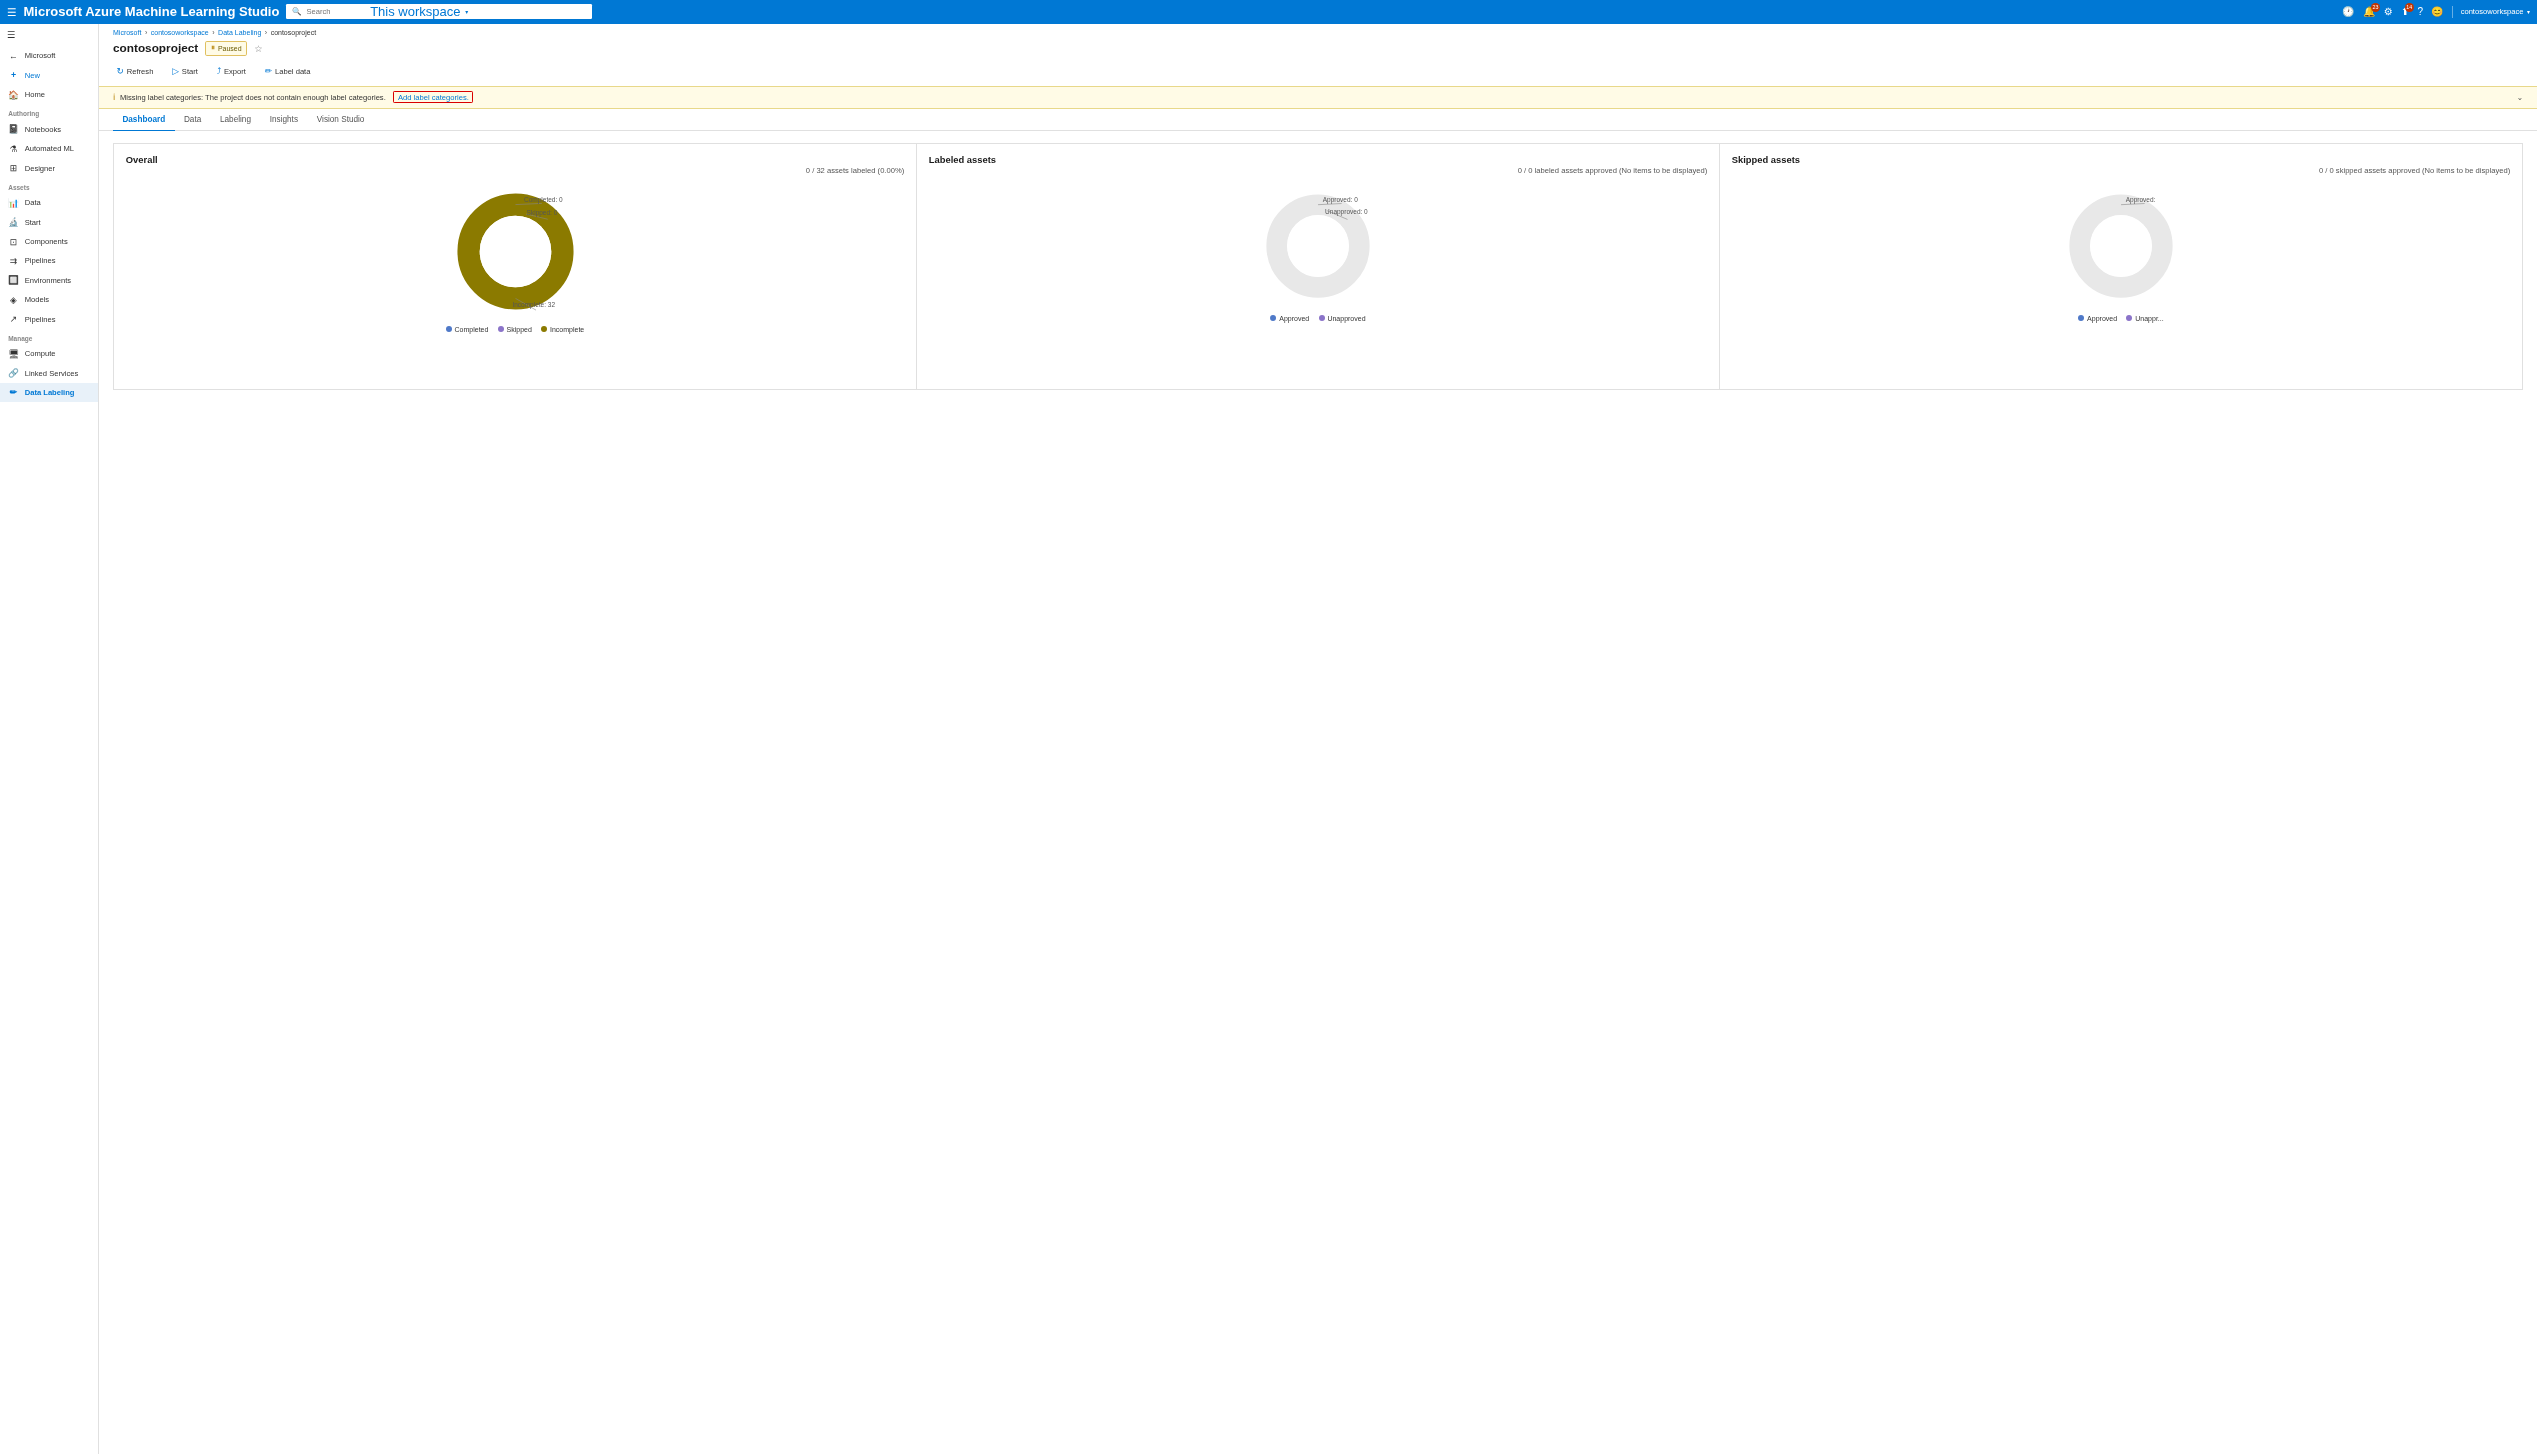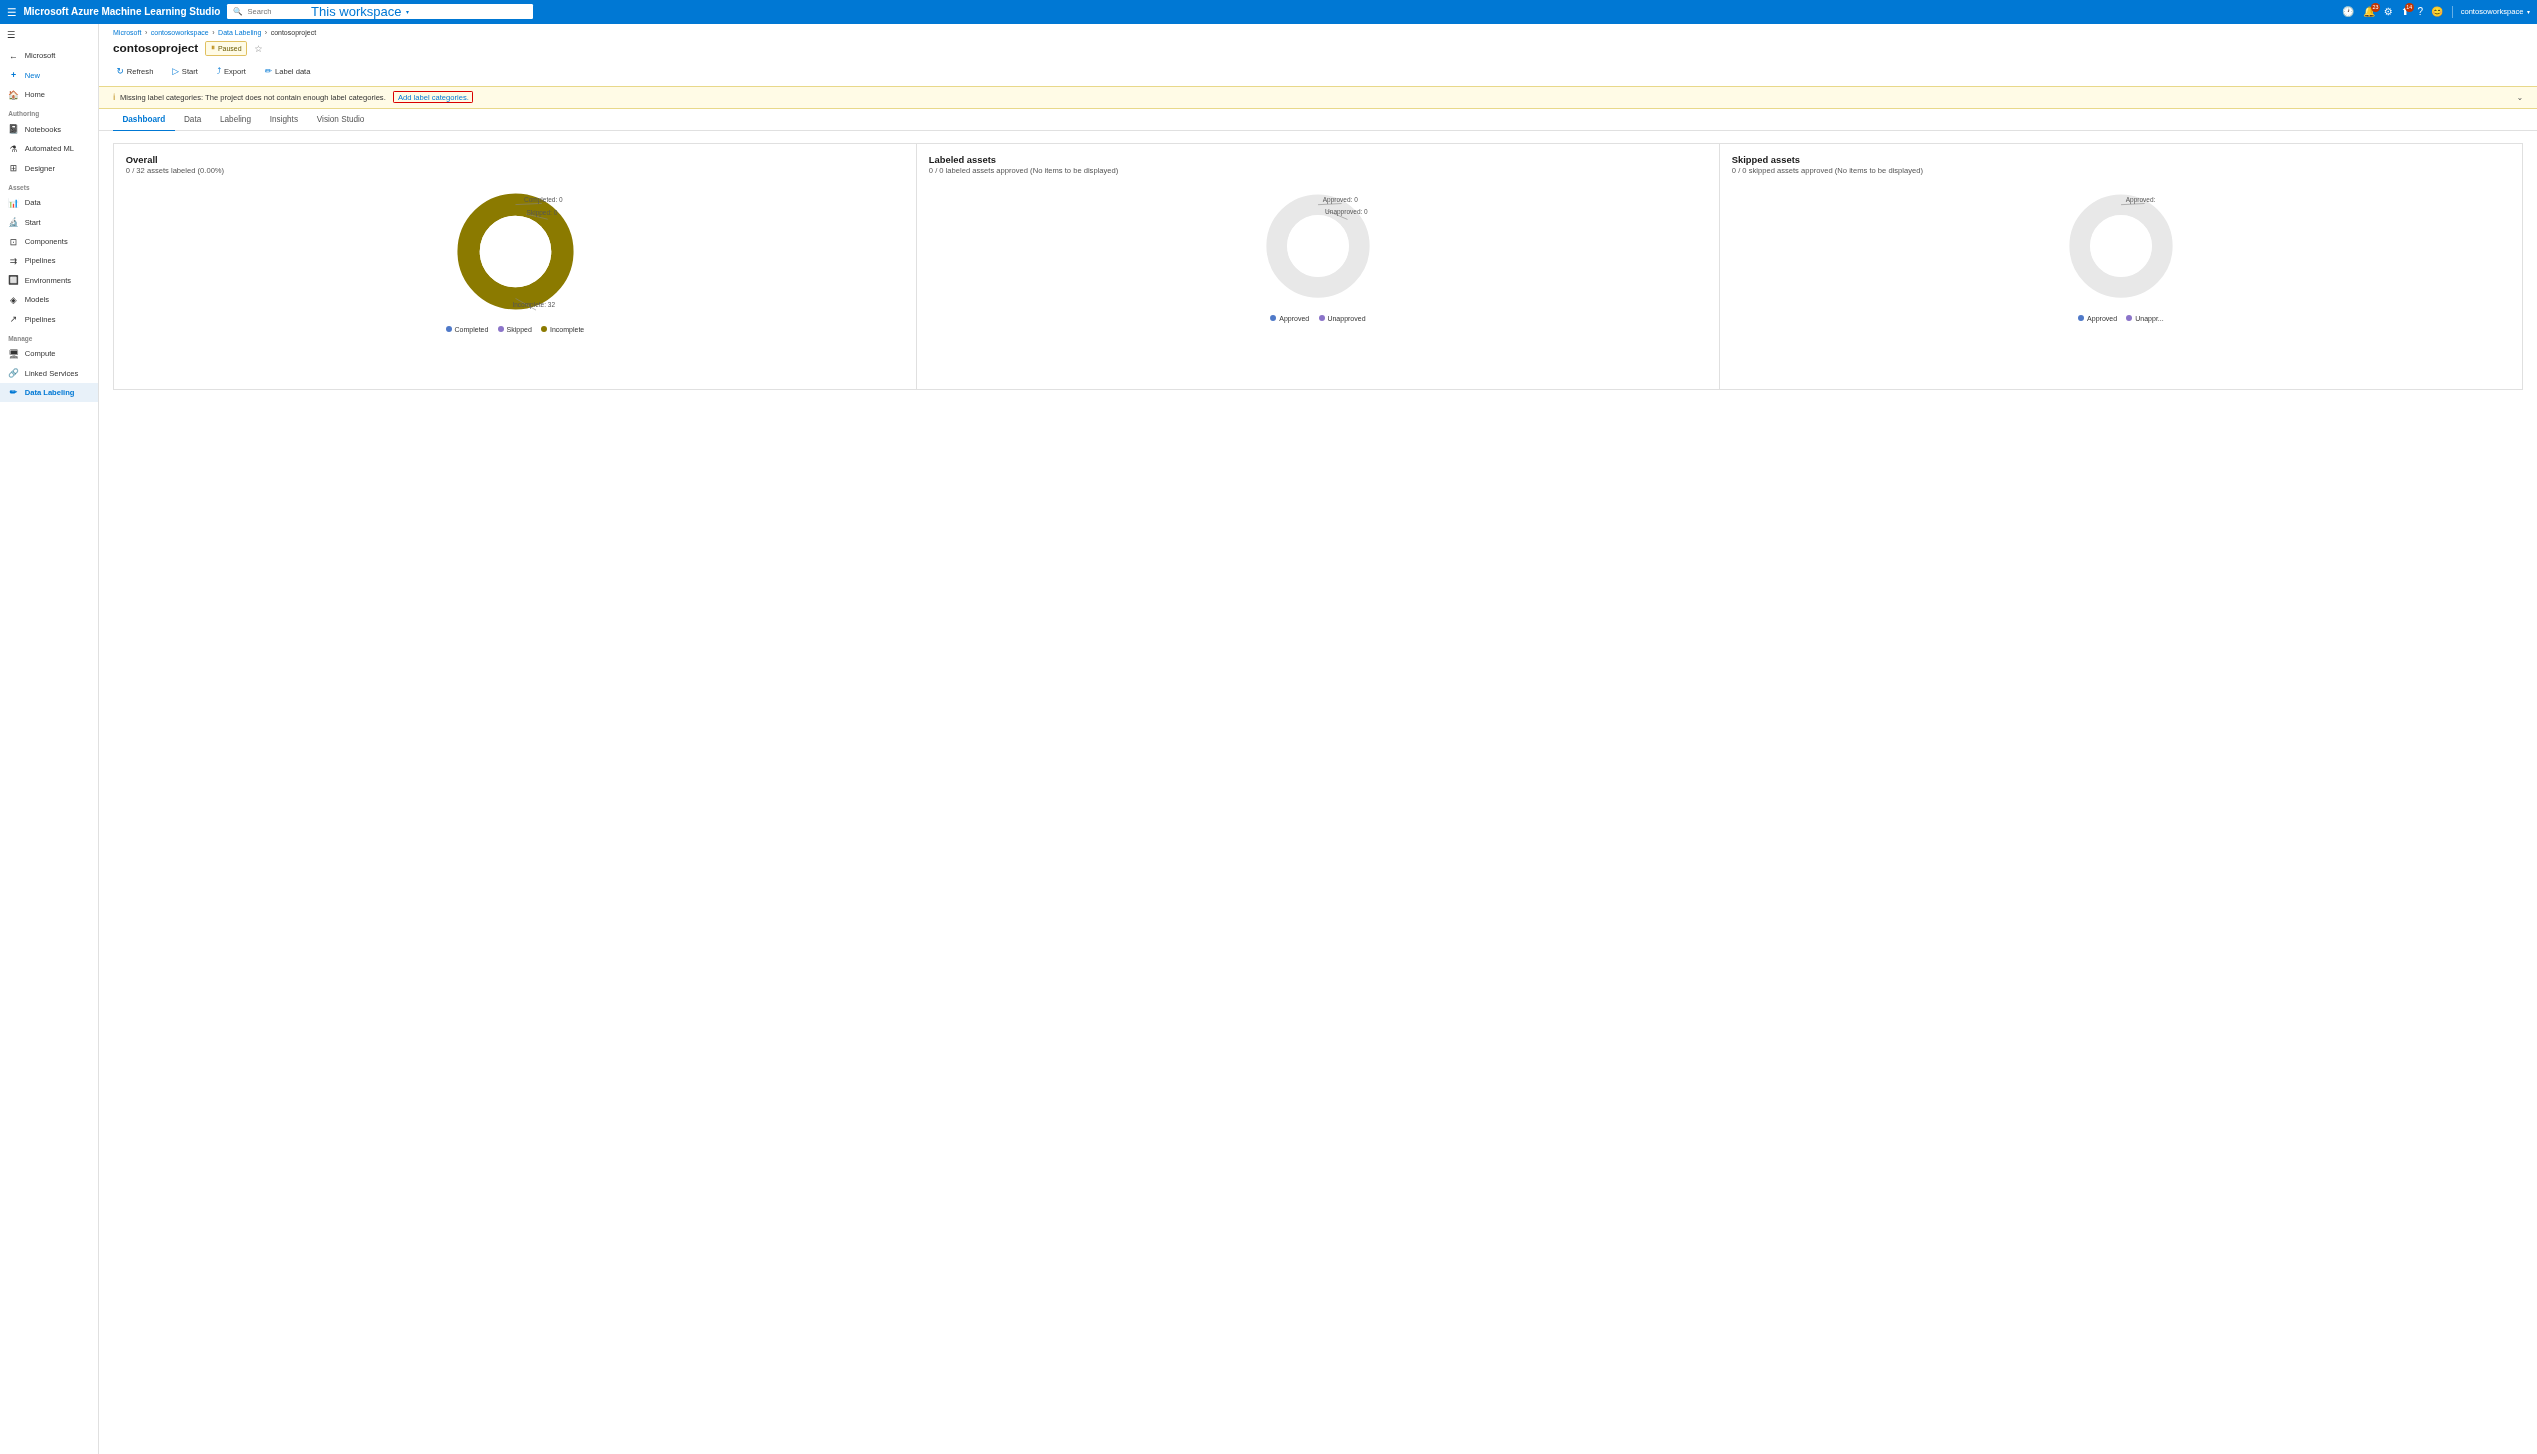"Microsoft Azure Machine Learning Studio" .topnav-brand { font-size: 10px -> 13px }
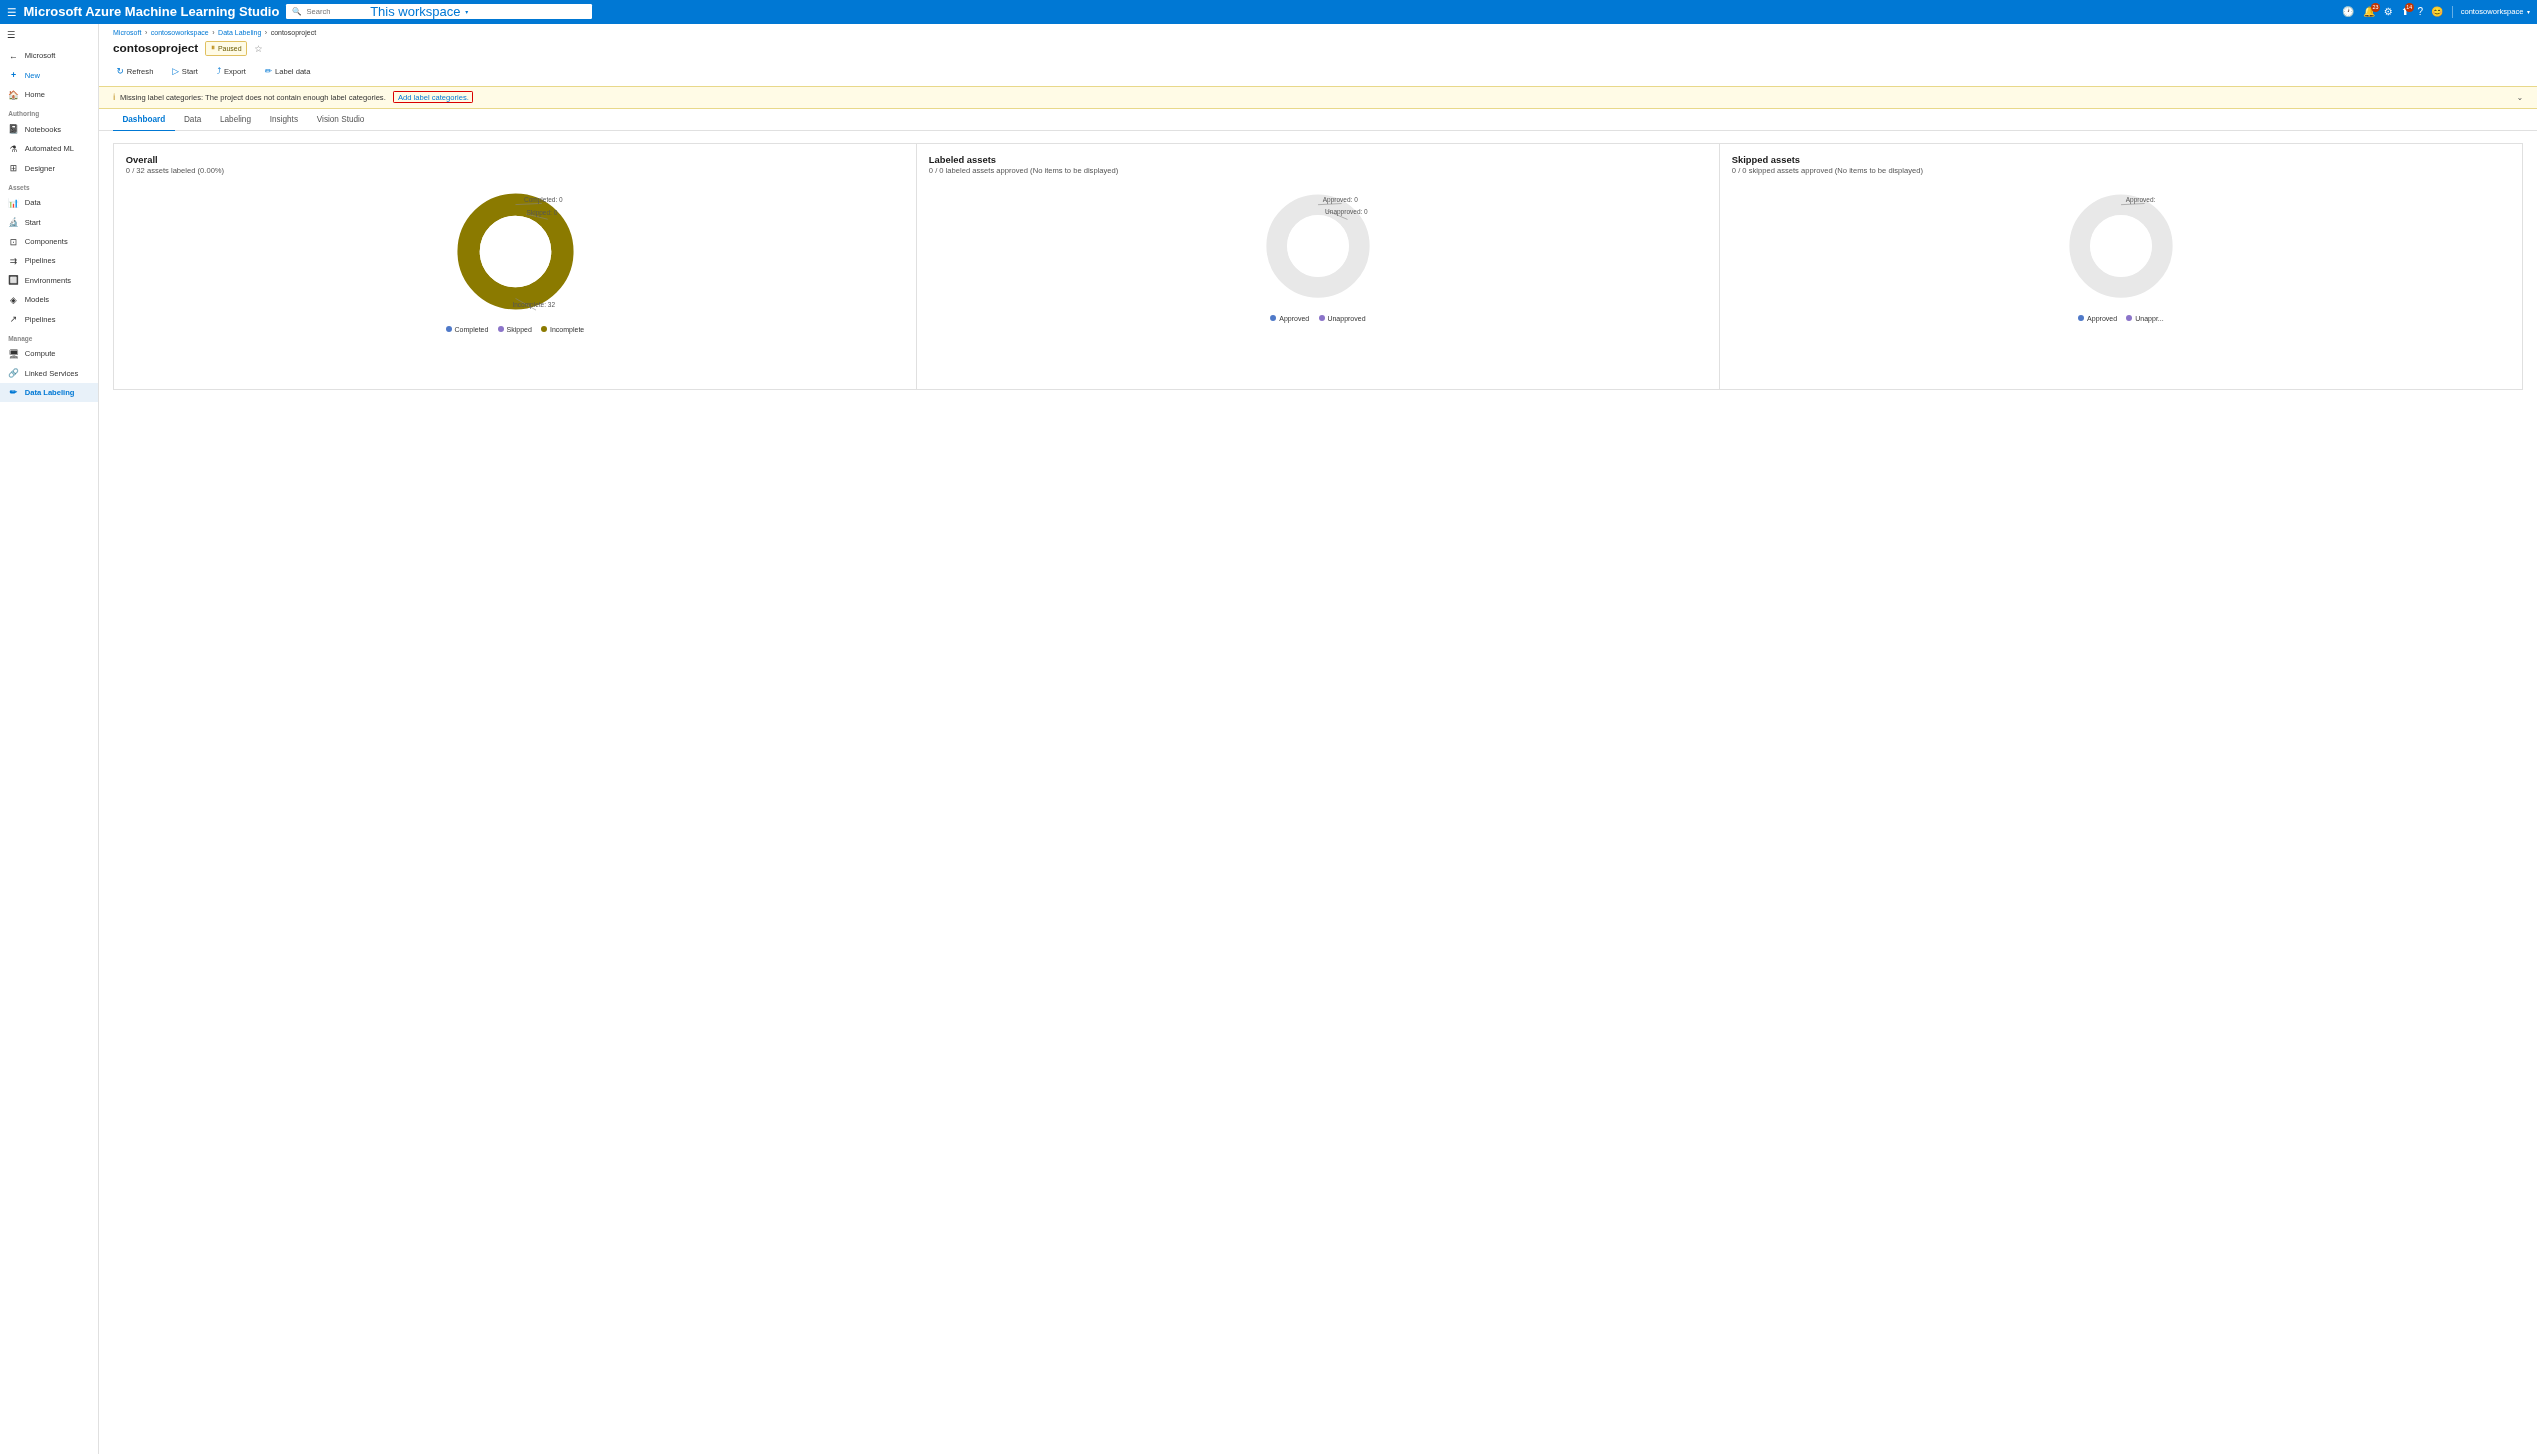"0 / 32 assets labeled" .card-subtitle { text-align: left -> right }
